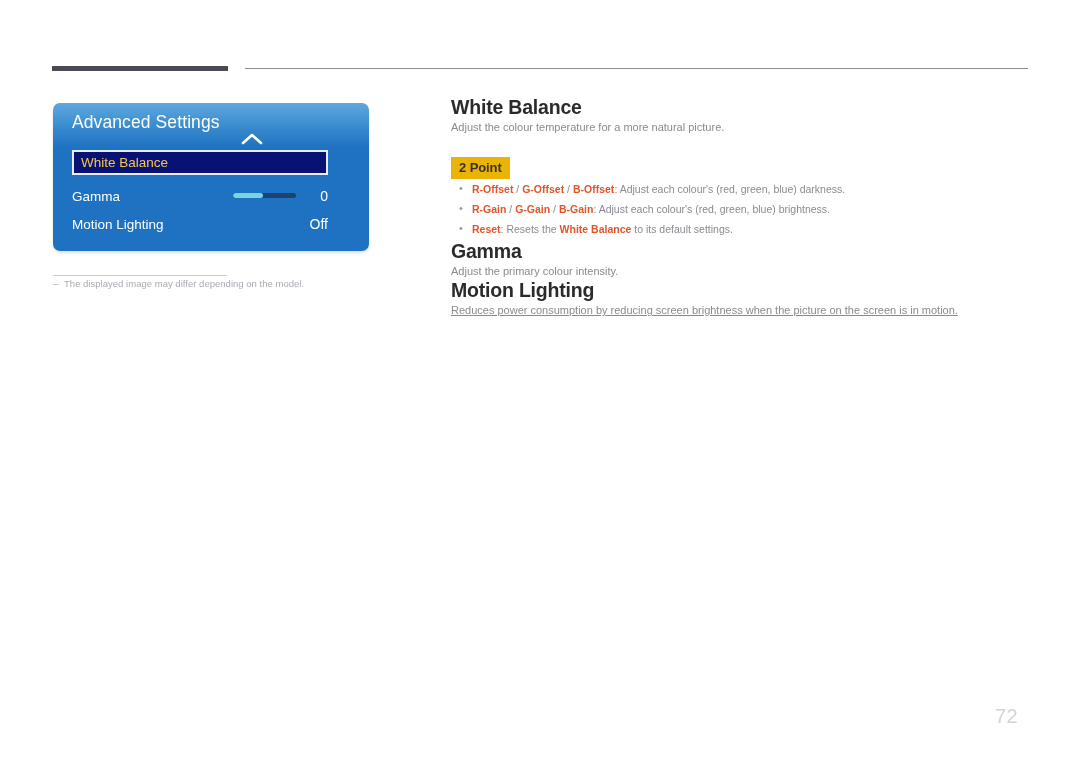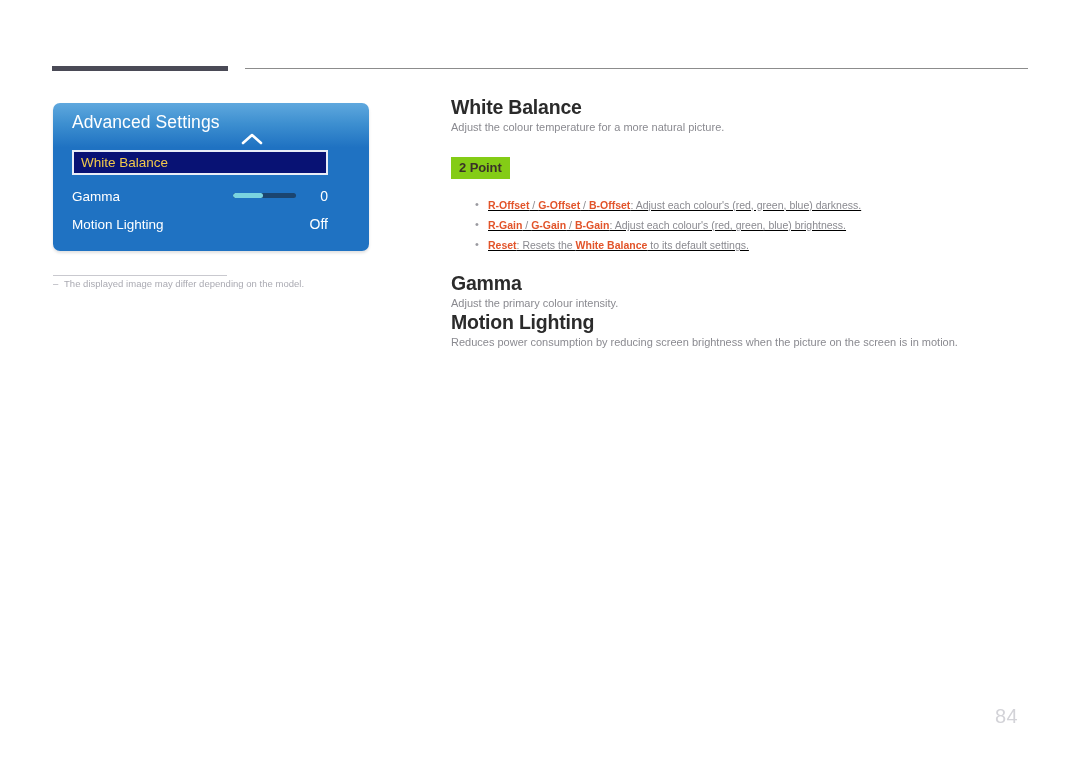"2 Point" .label-chip { background: #84cc16 -> #eab308 }
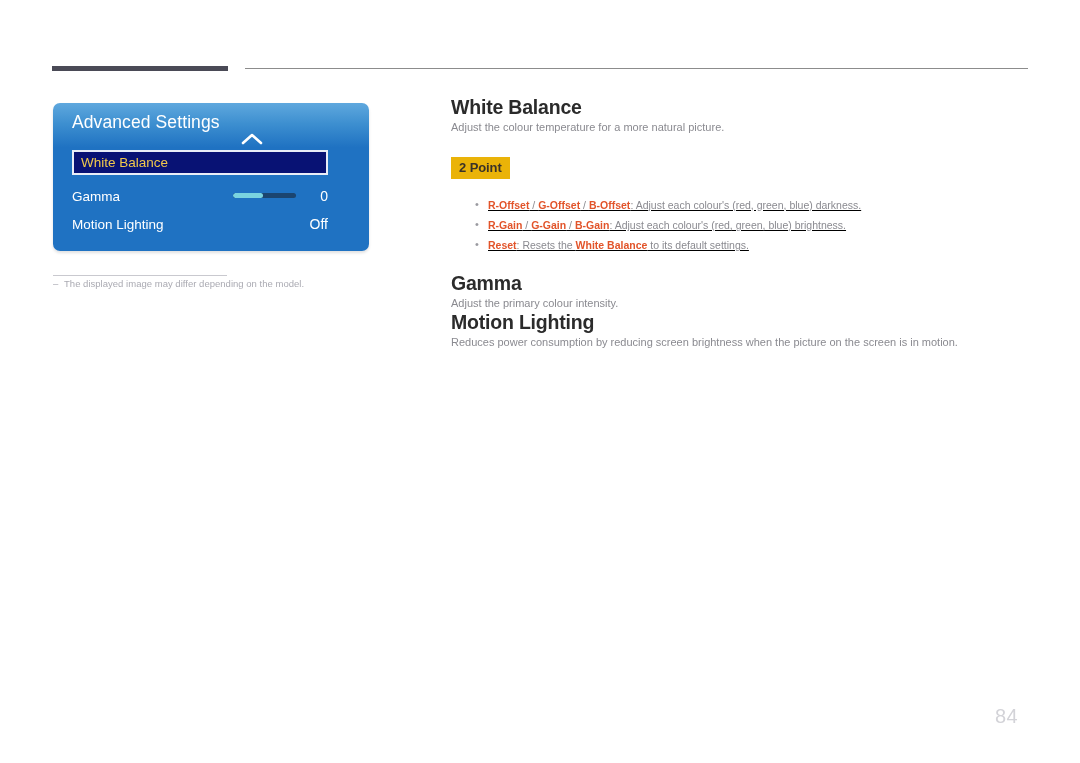"R-Offset / G-Offset / B-Offset:" ul.bullets { margin: 16px -> 0; text-decoration: underline -> none }
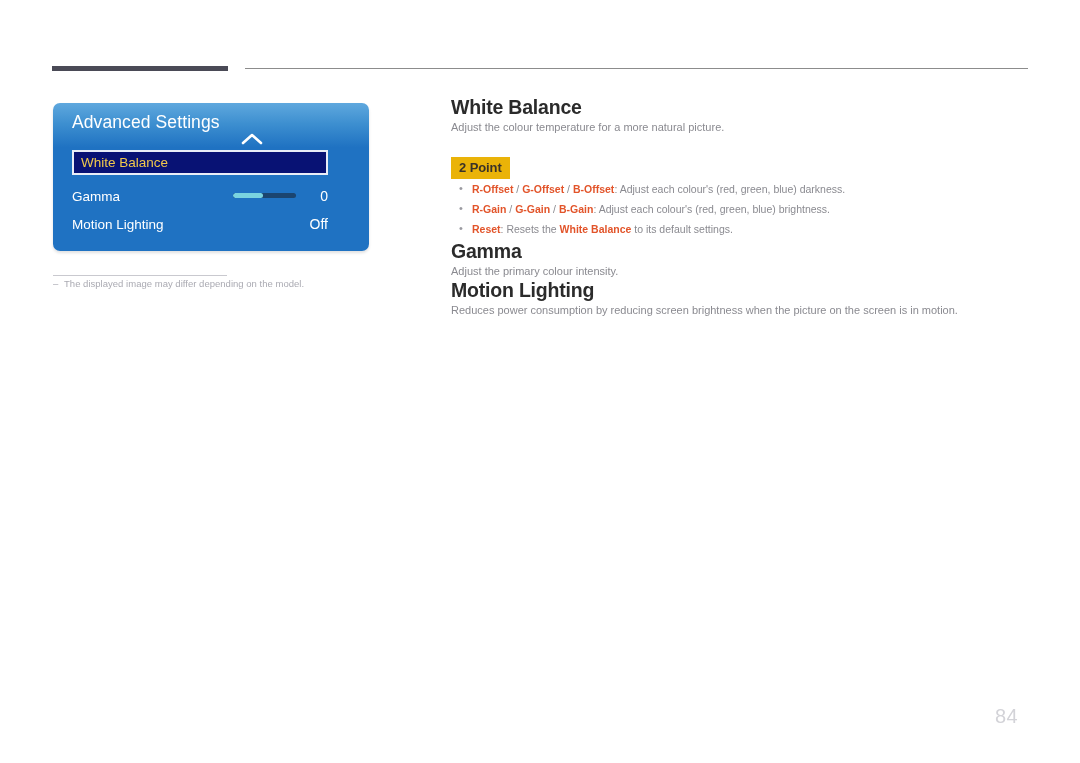"Reduces power consumption by reducing" .sp-motion-body { text-decoration: none -> underline }
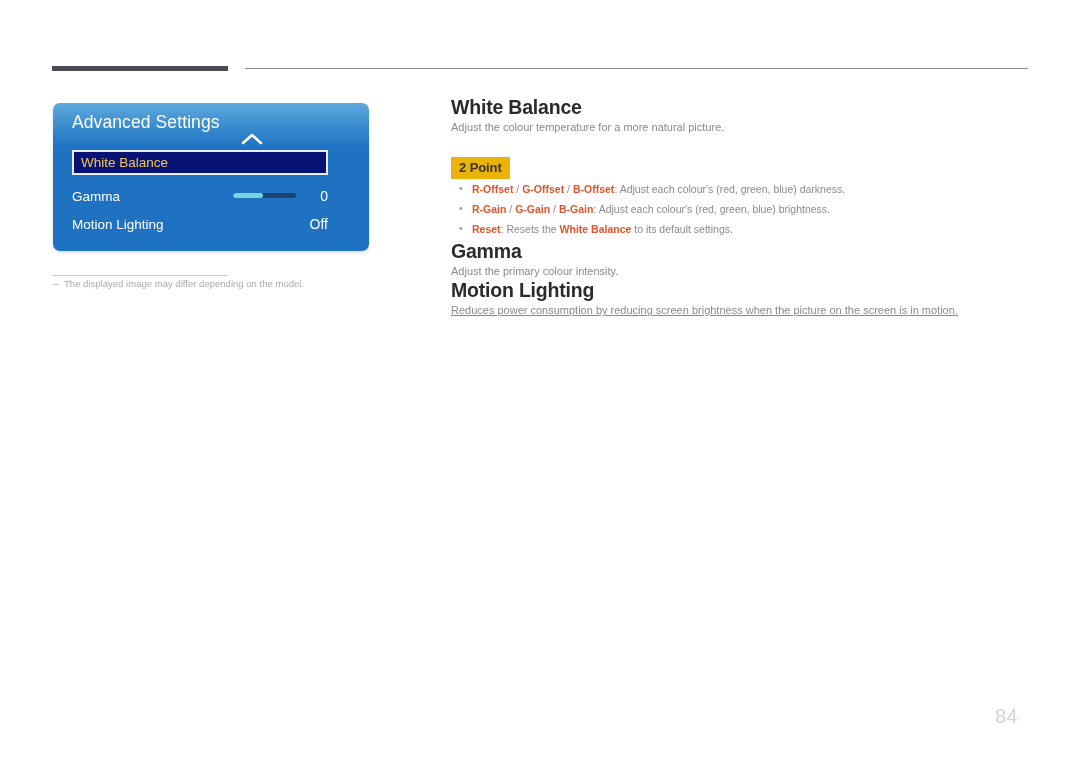"84" div.page-number { text: 84 -> 72 }
